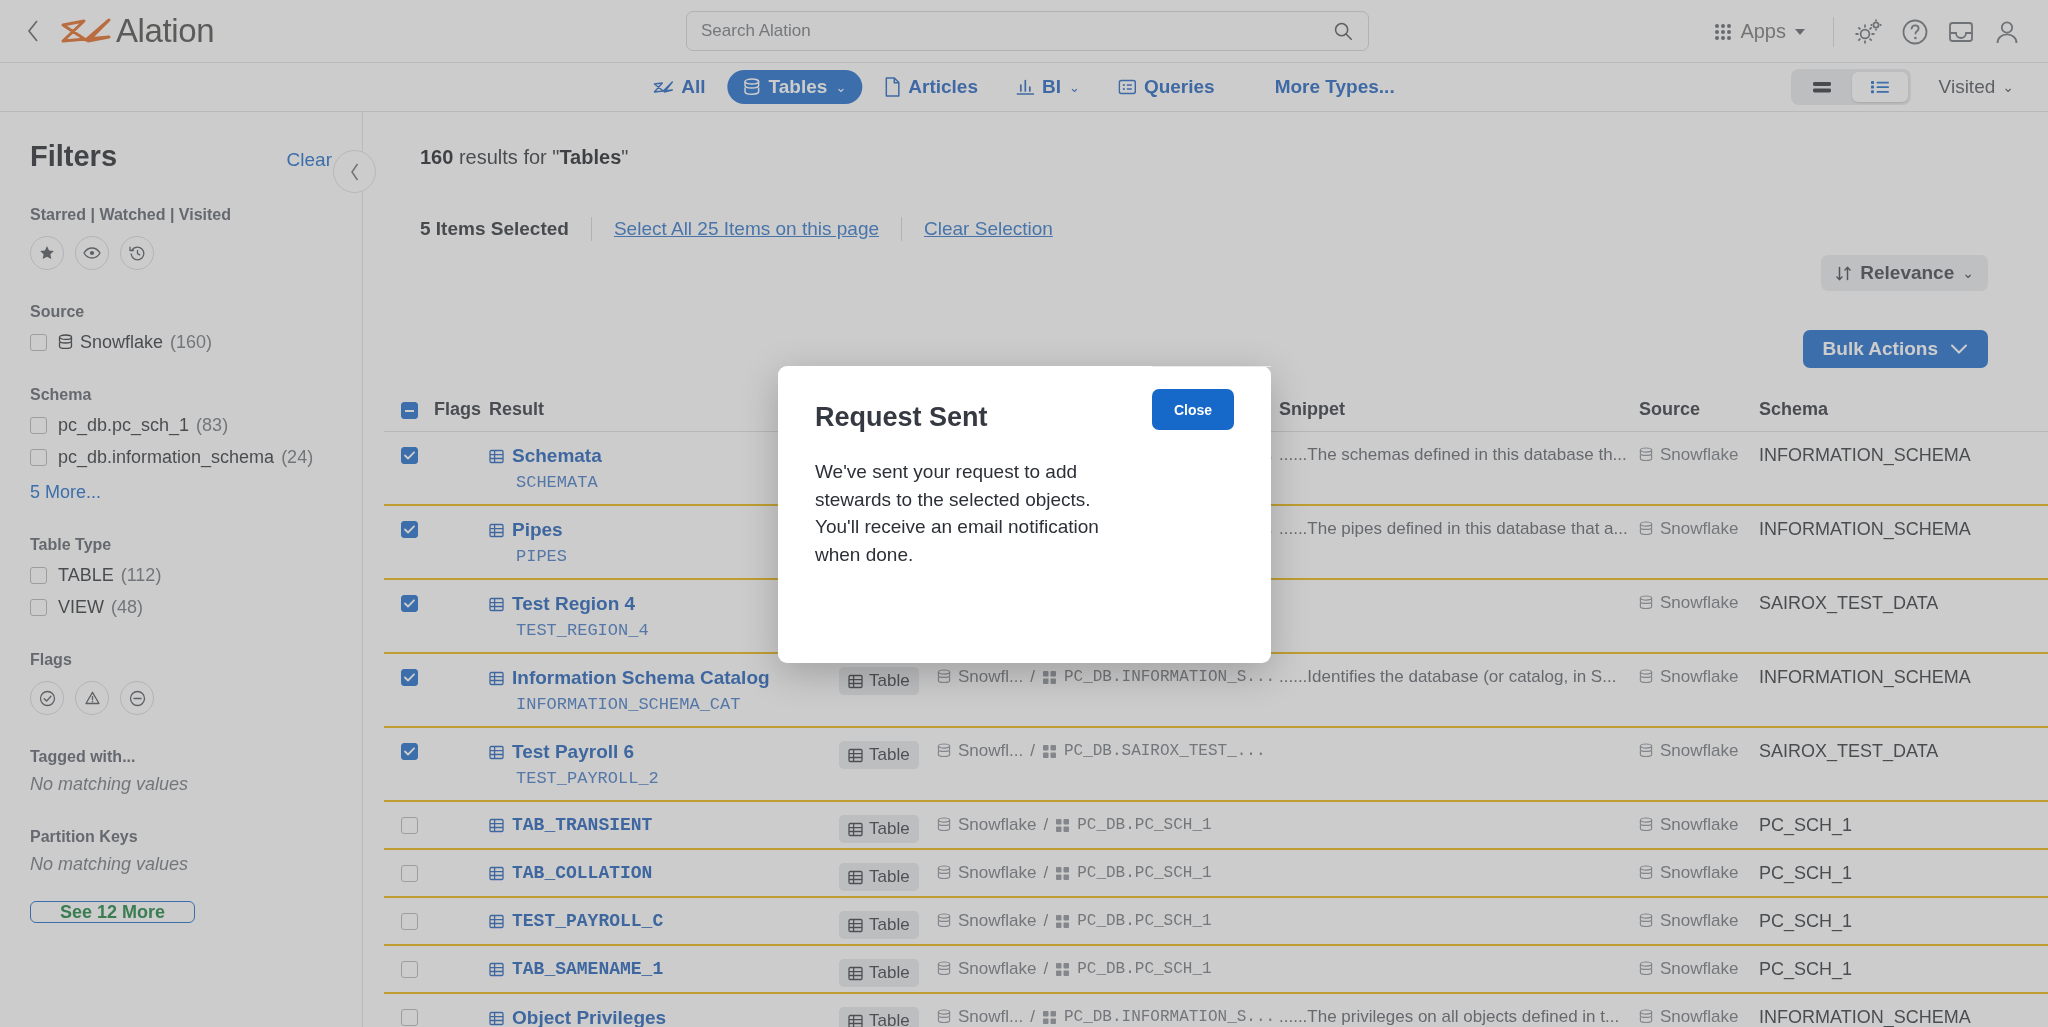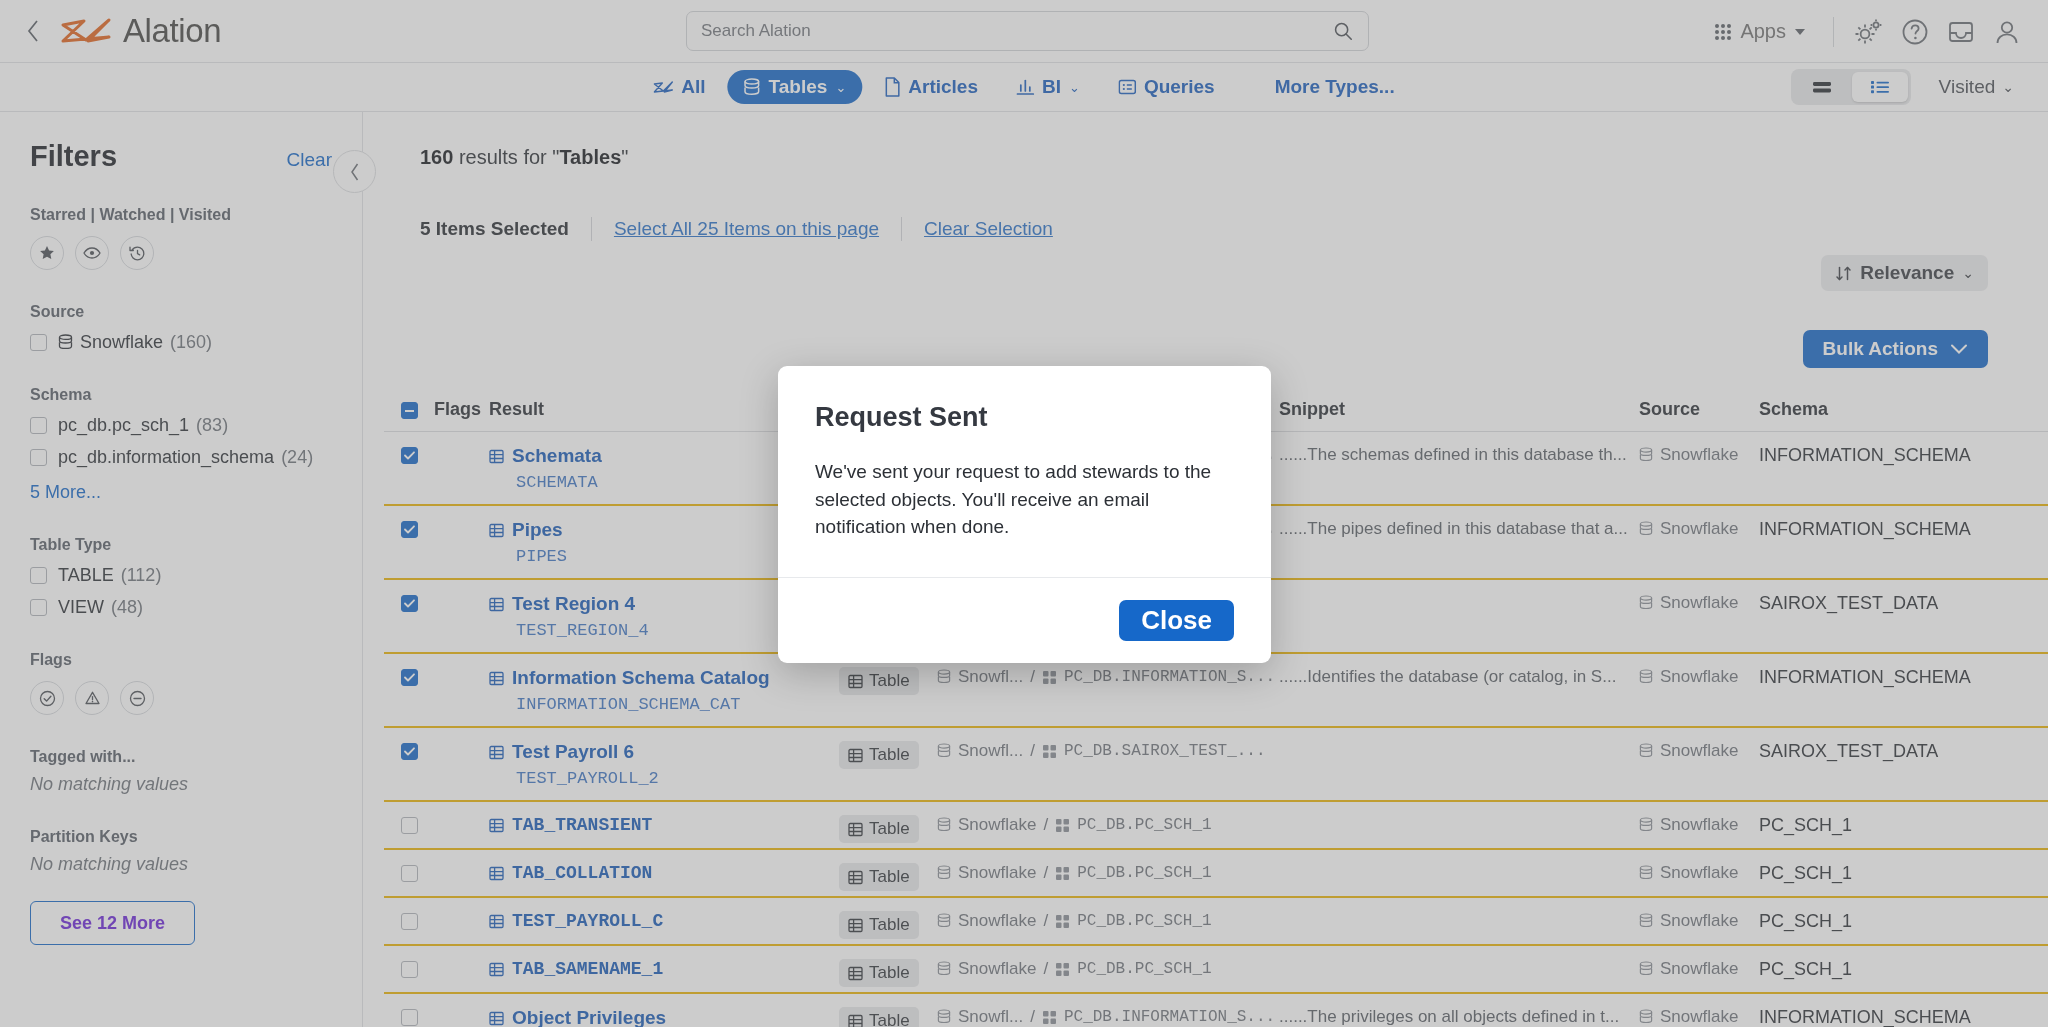"Alation" .brand { gap: 11px -> 4px }
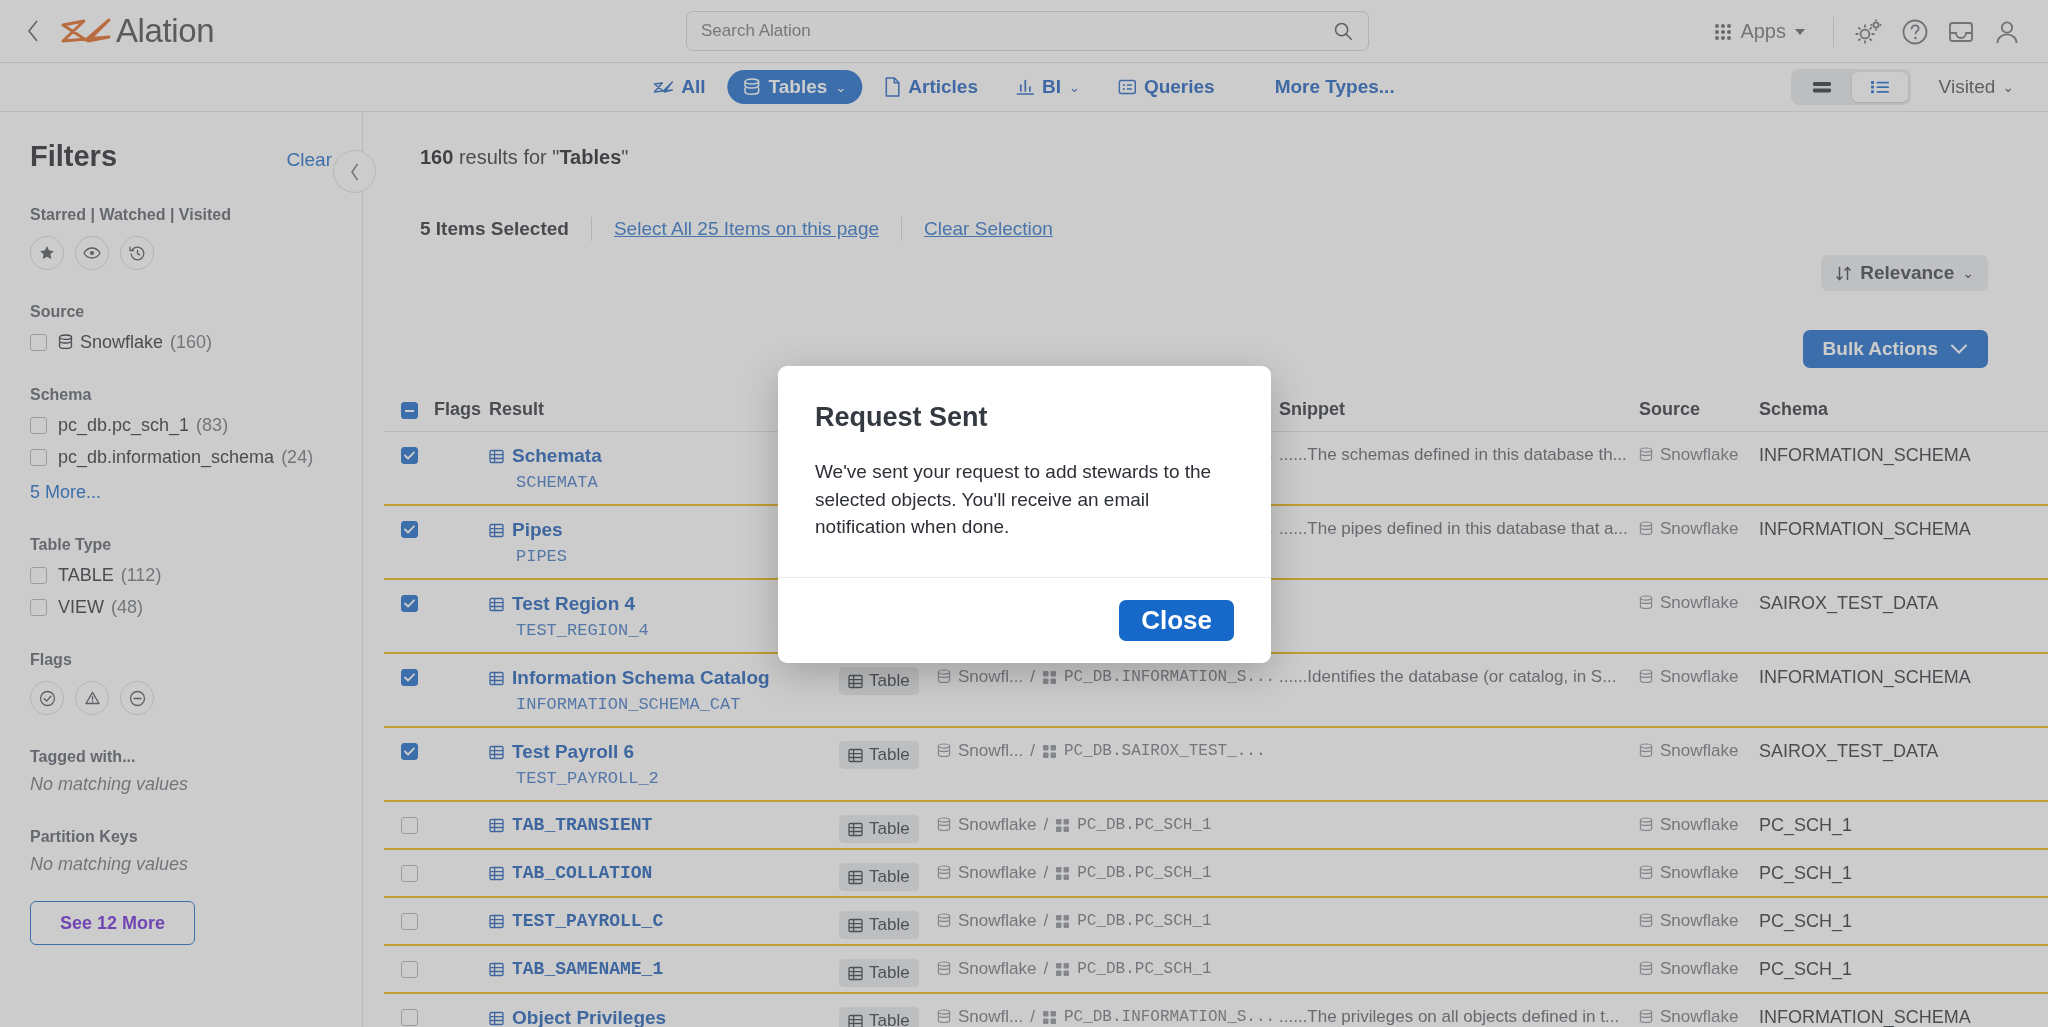"Request Sent" .modal { flex-direction: column -> row }
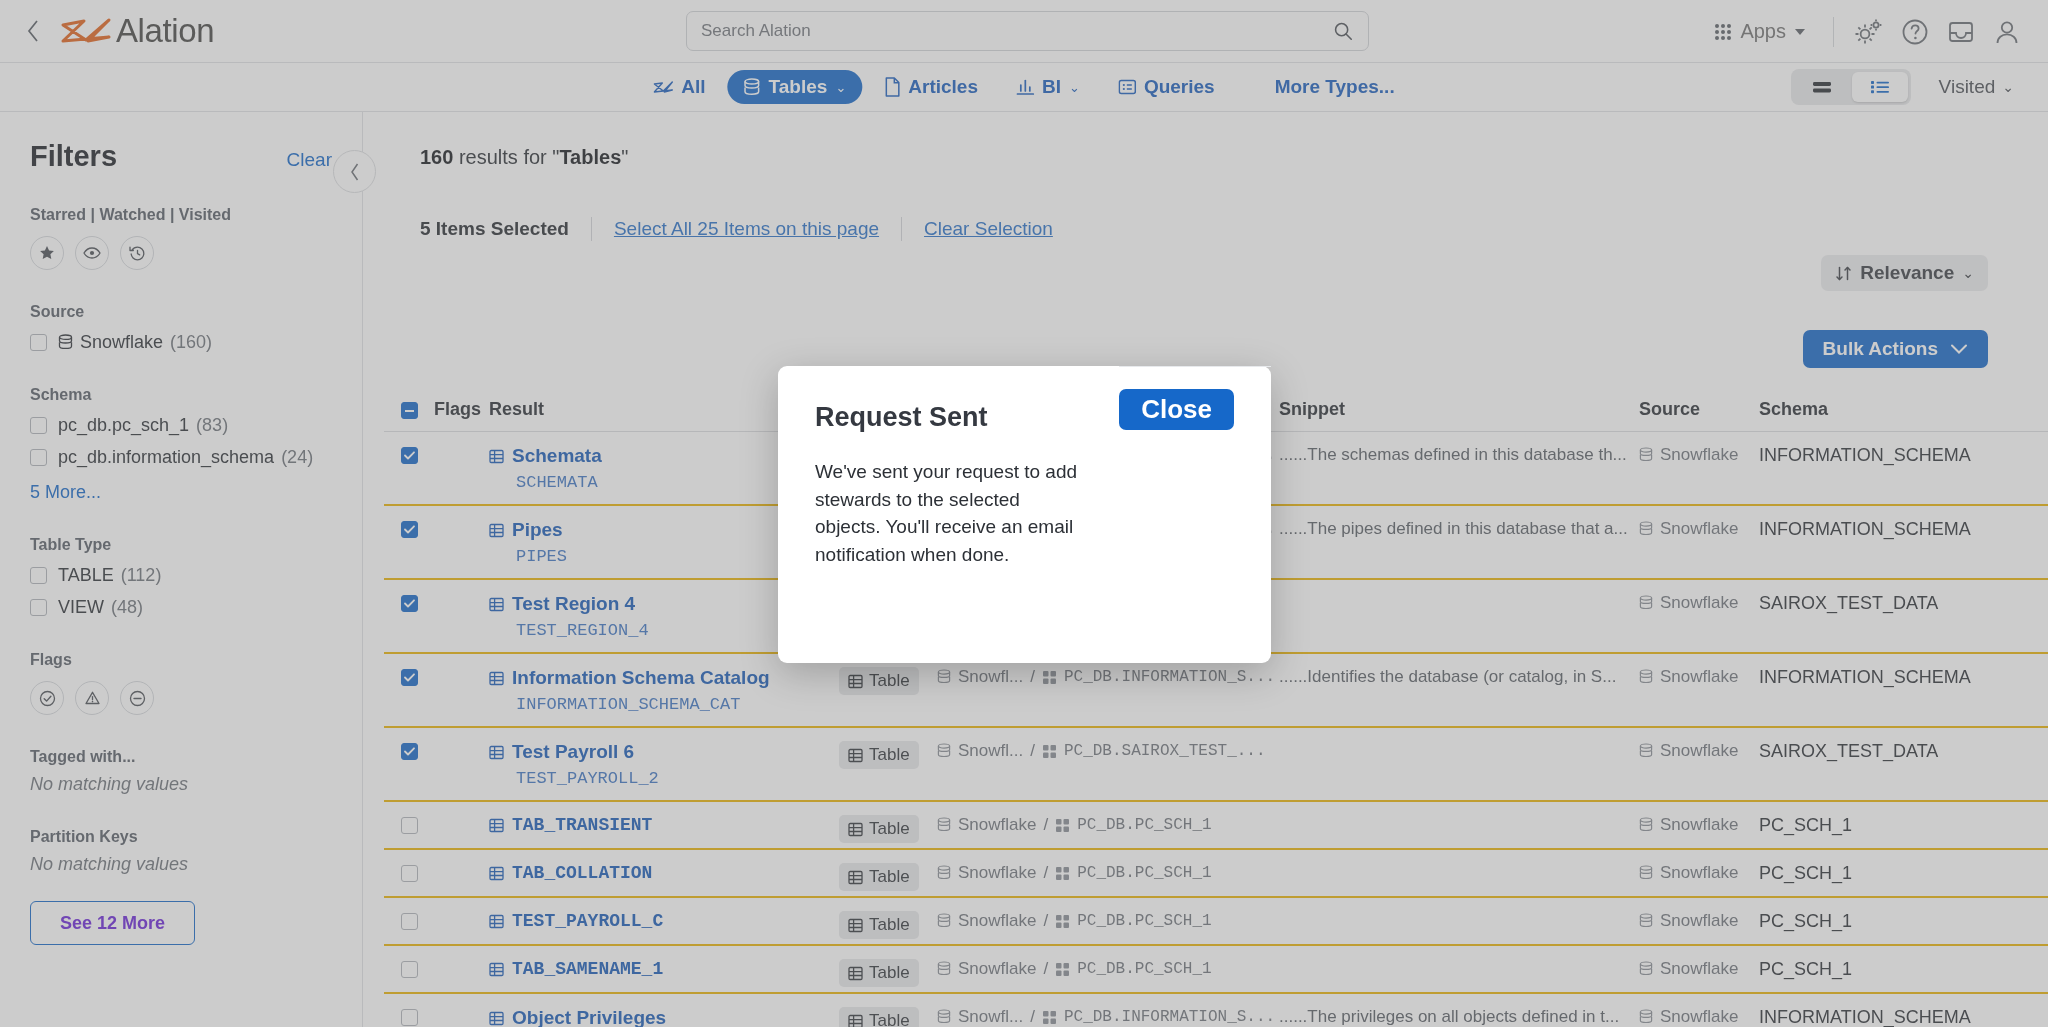"Close" .close-btn { font-size: 26px -> 14px }
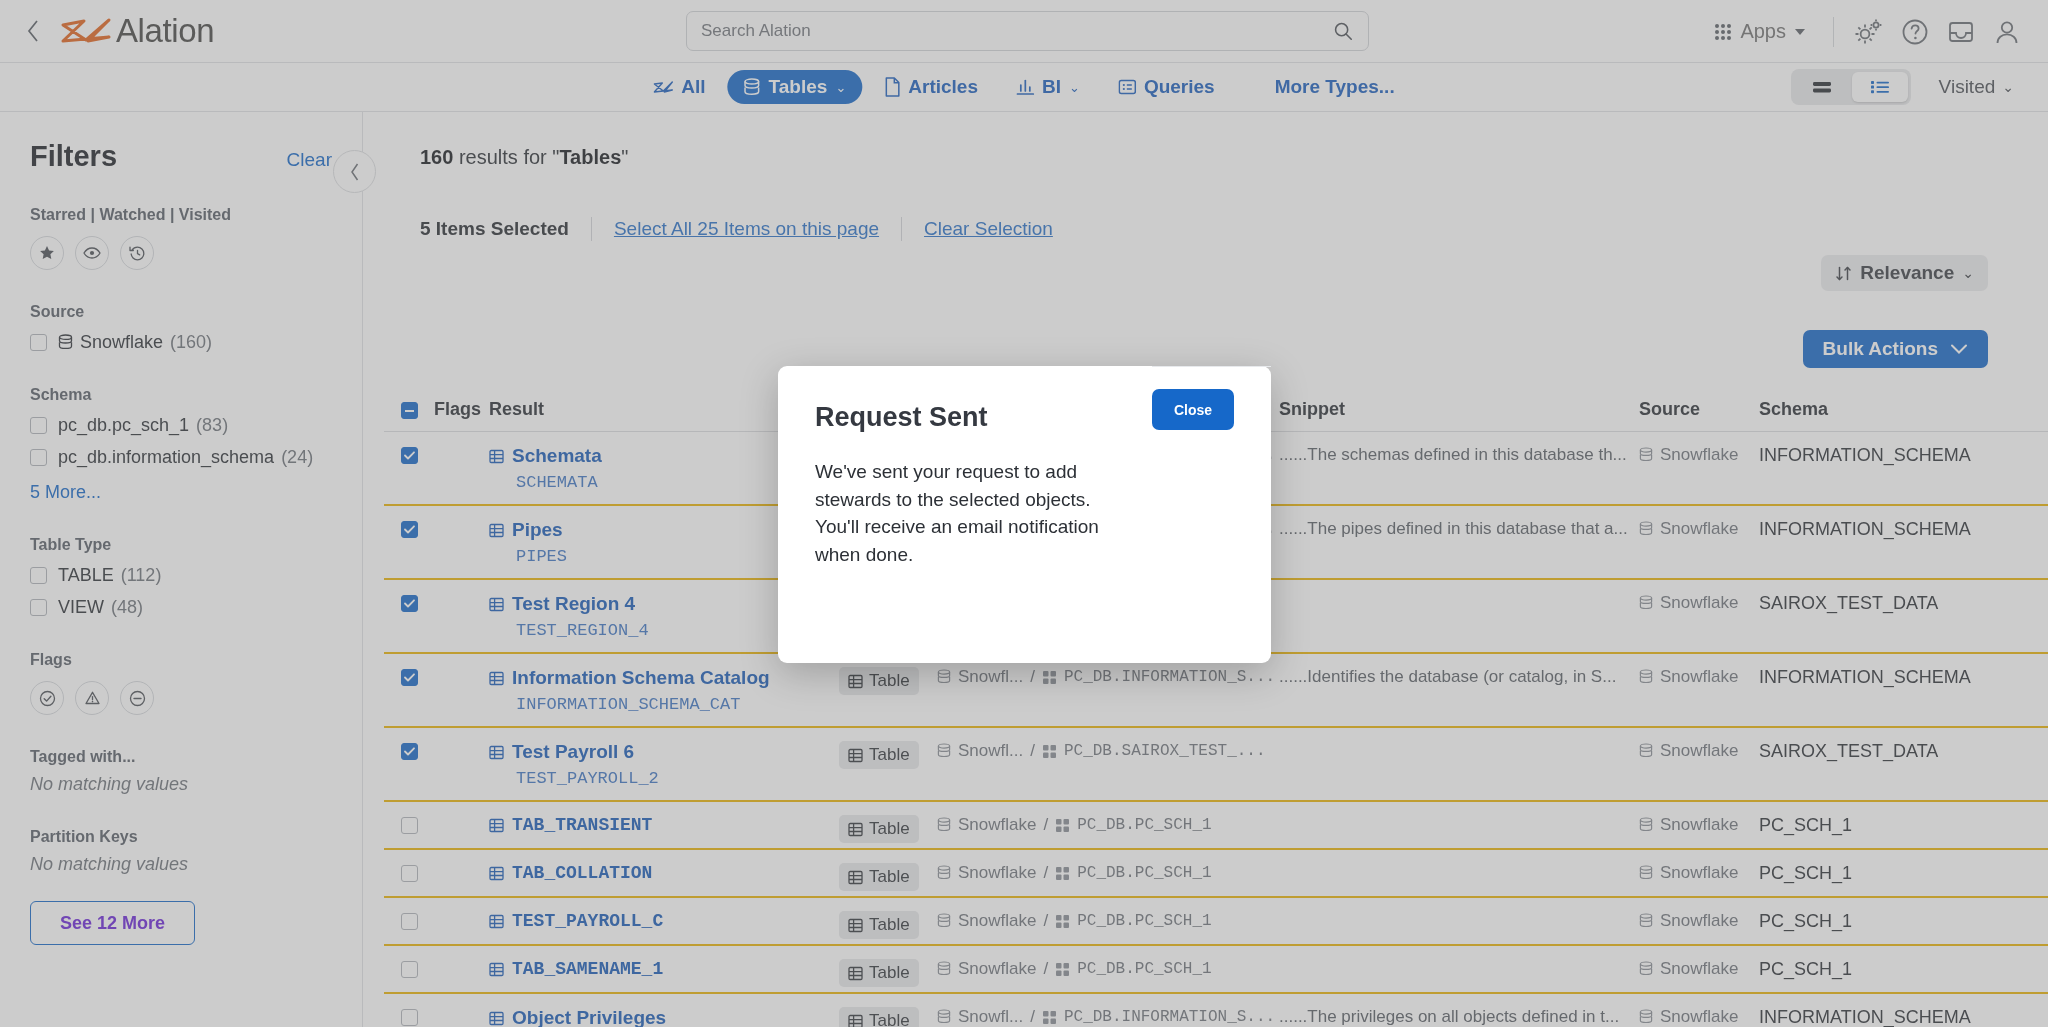"See 12 More" .see-more-btn { color: #6d28d9 -> #15803d; height: 44px -> 22px }
